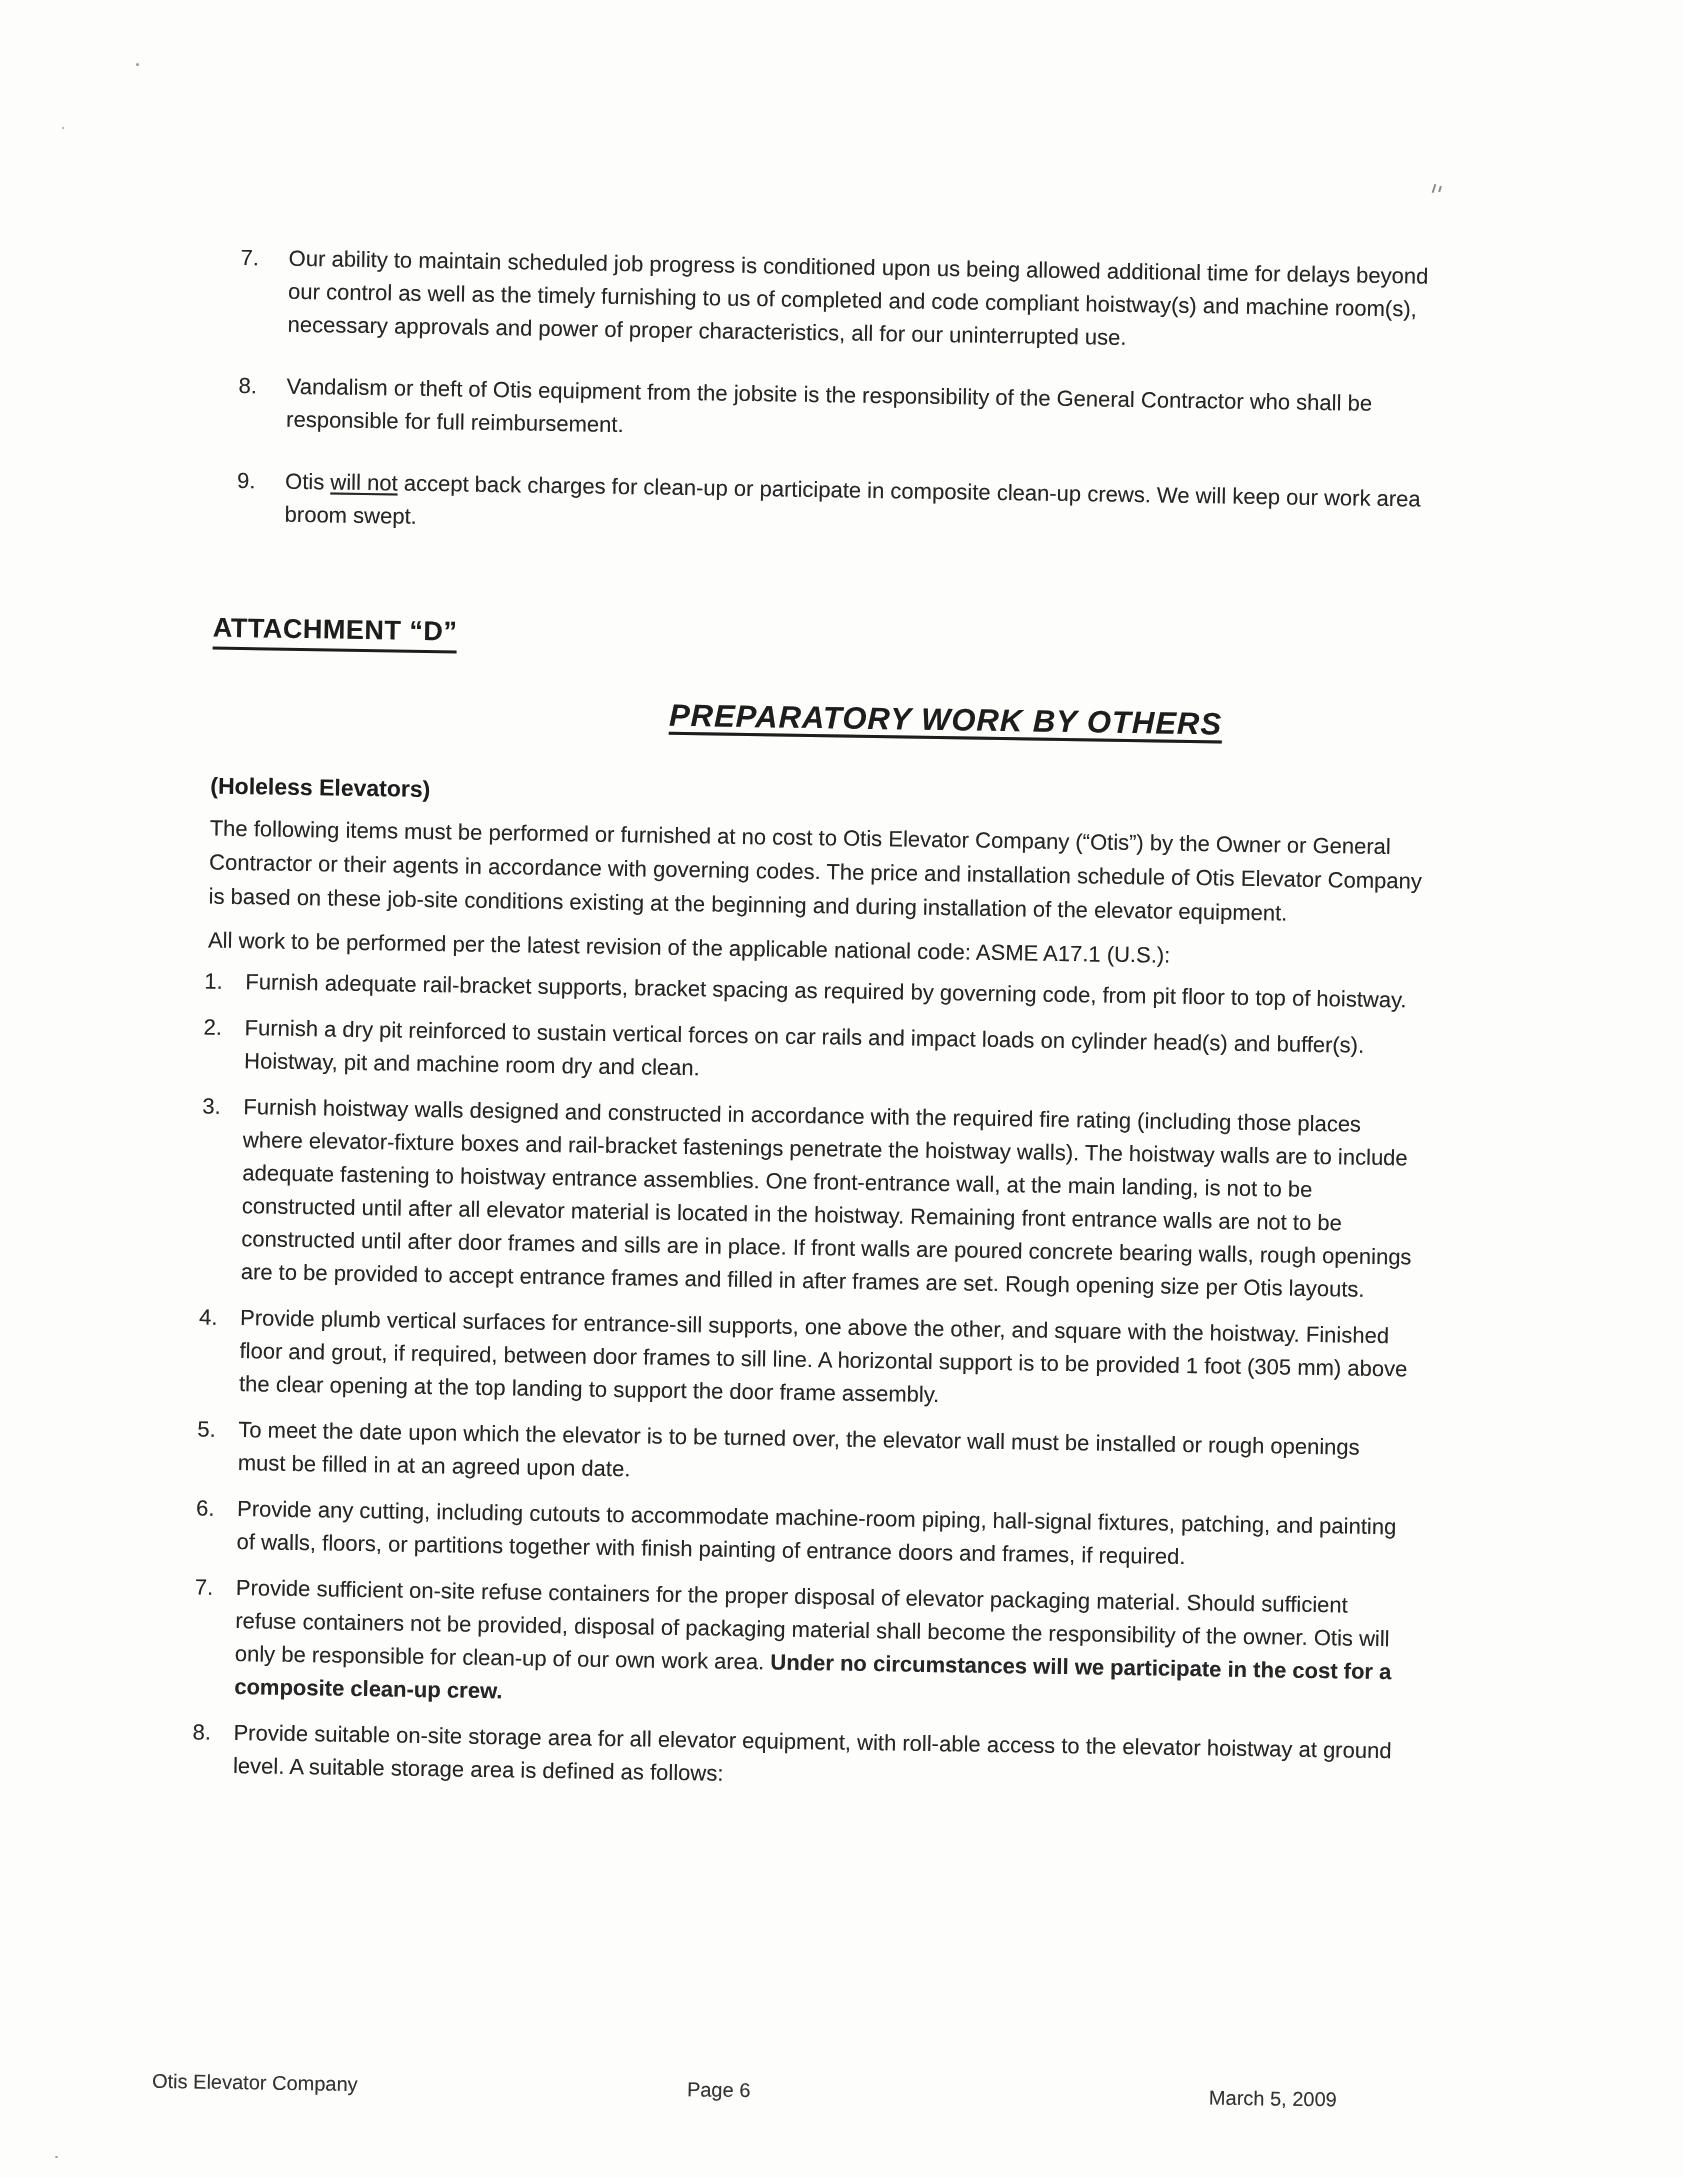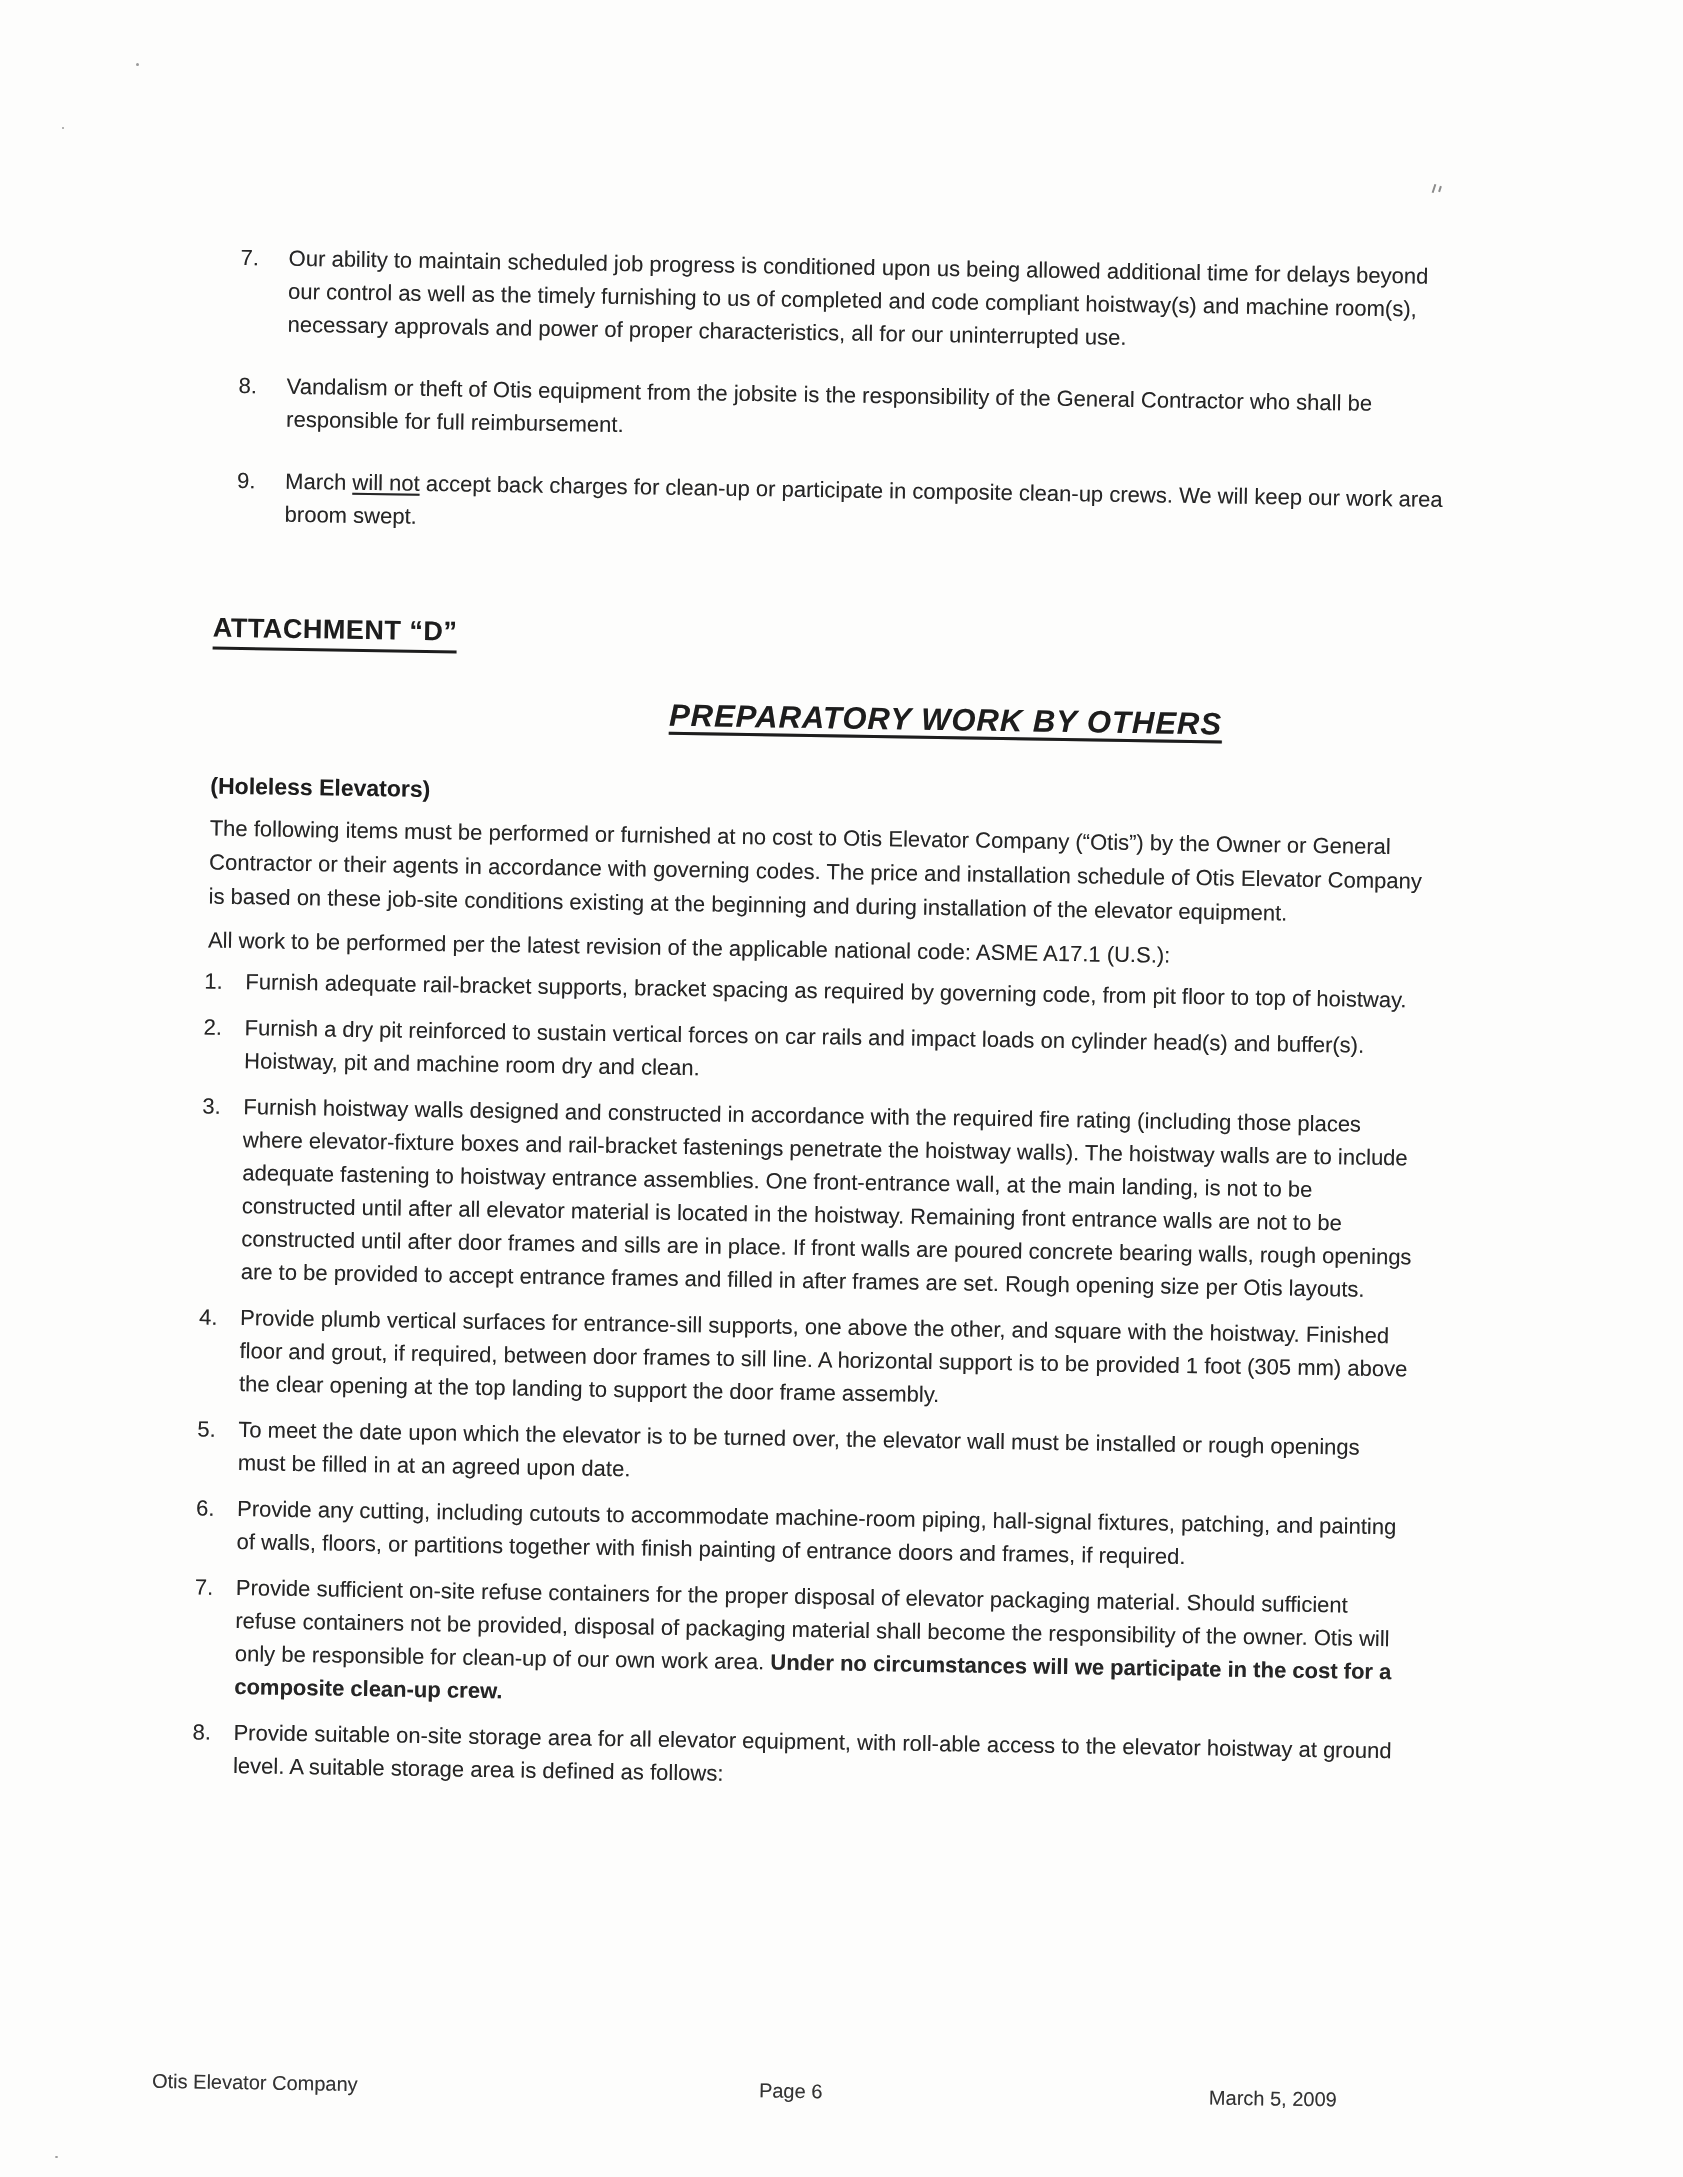"March" span { text: March -> Otis }
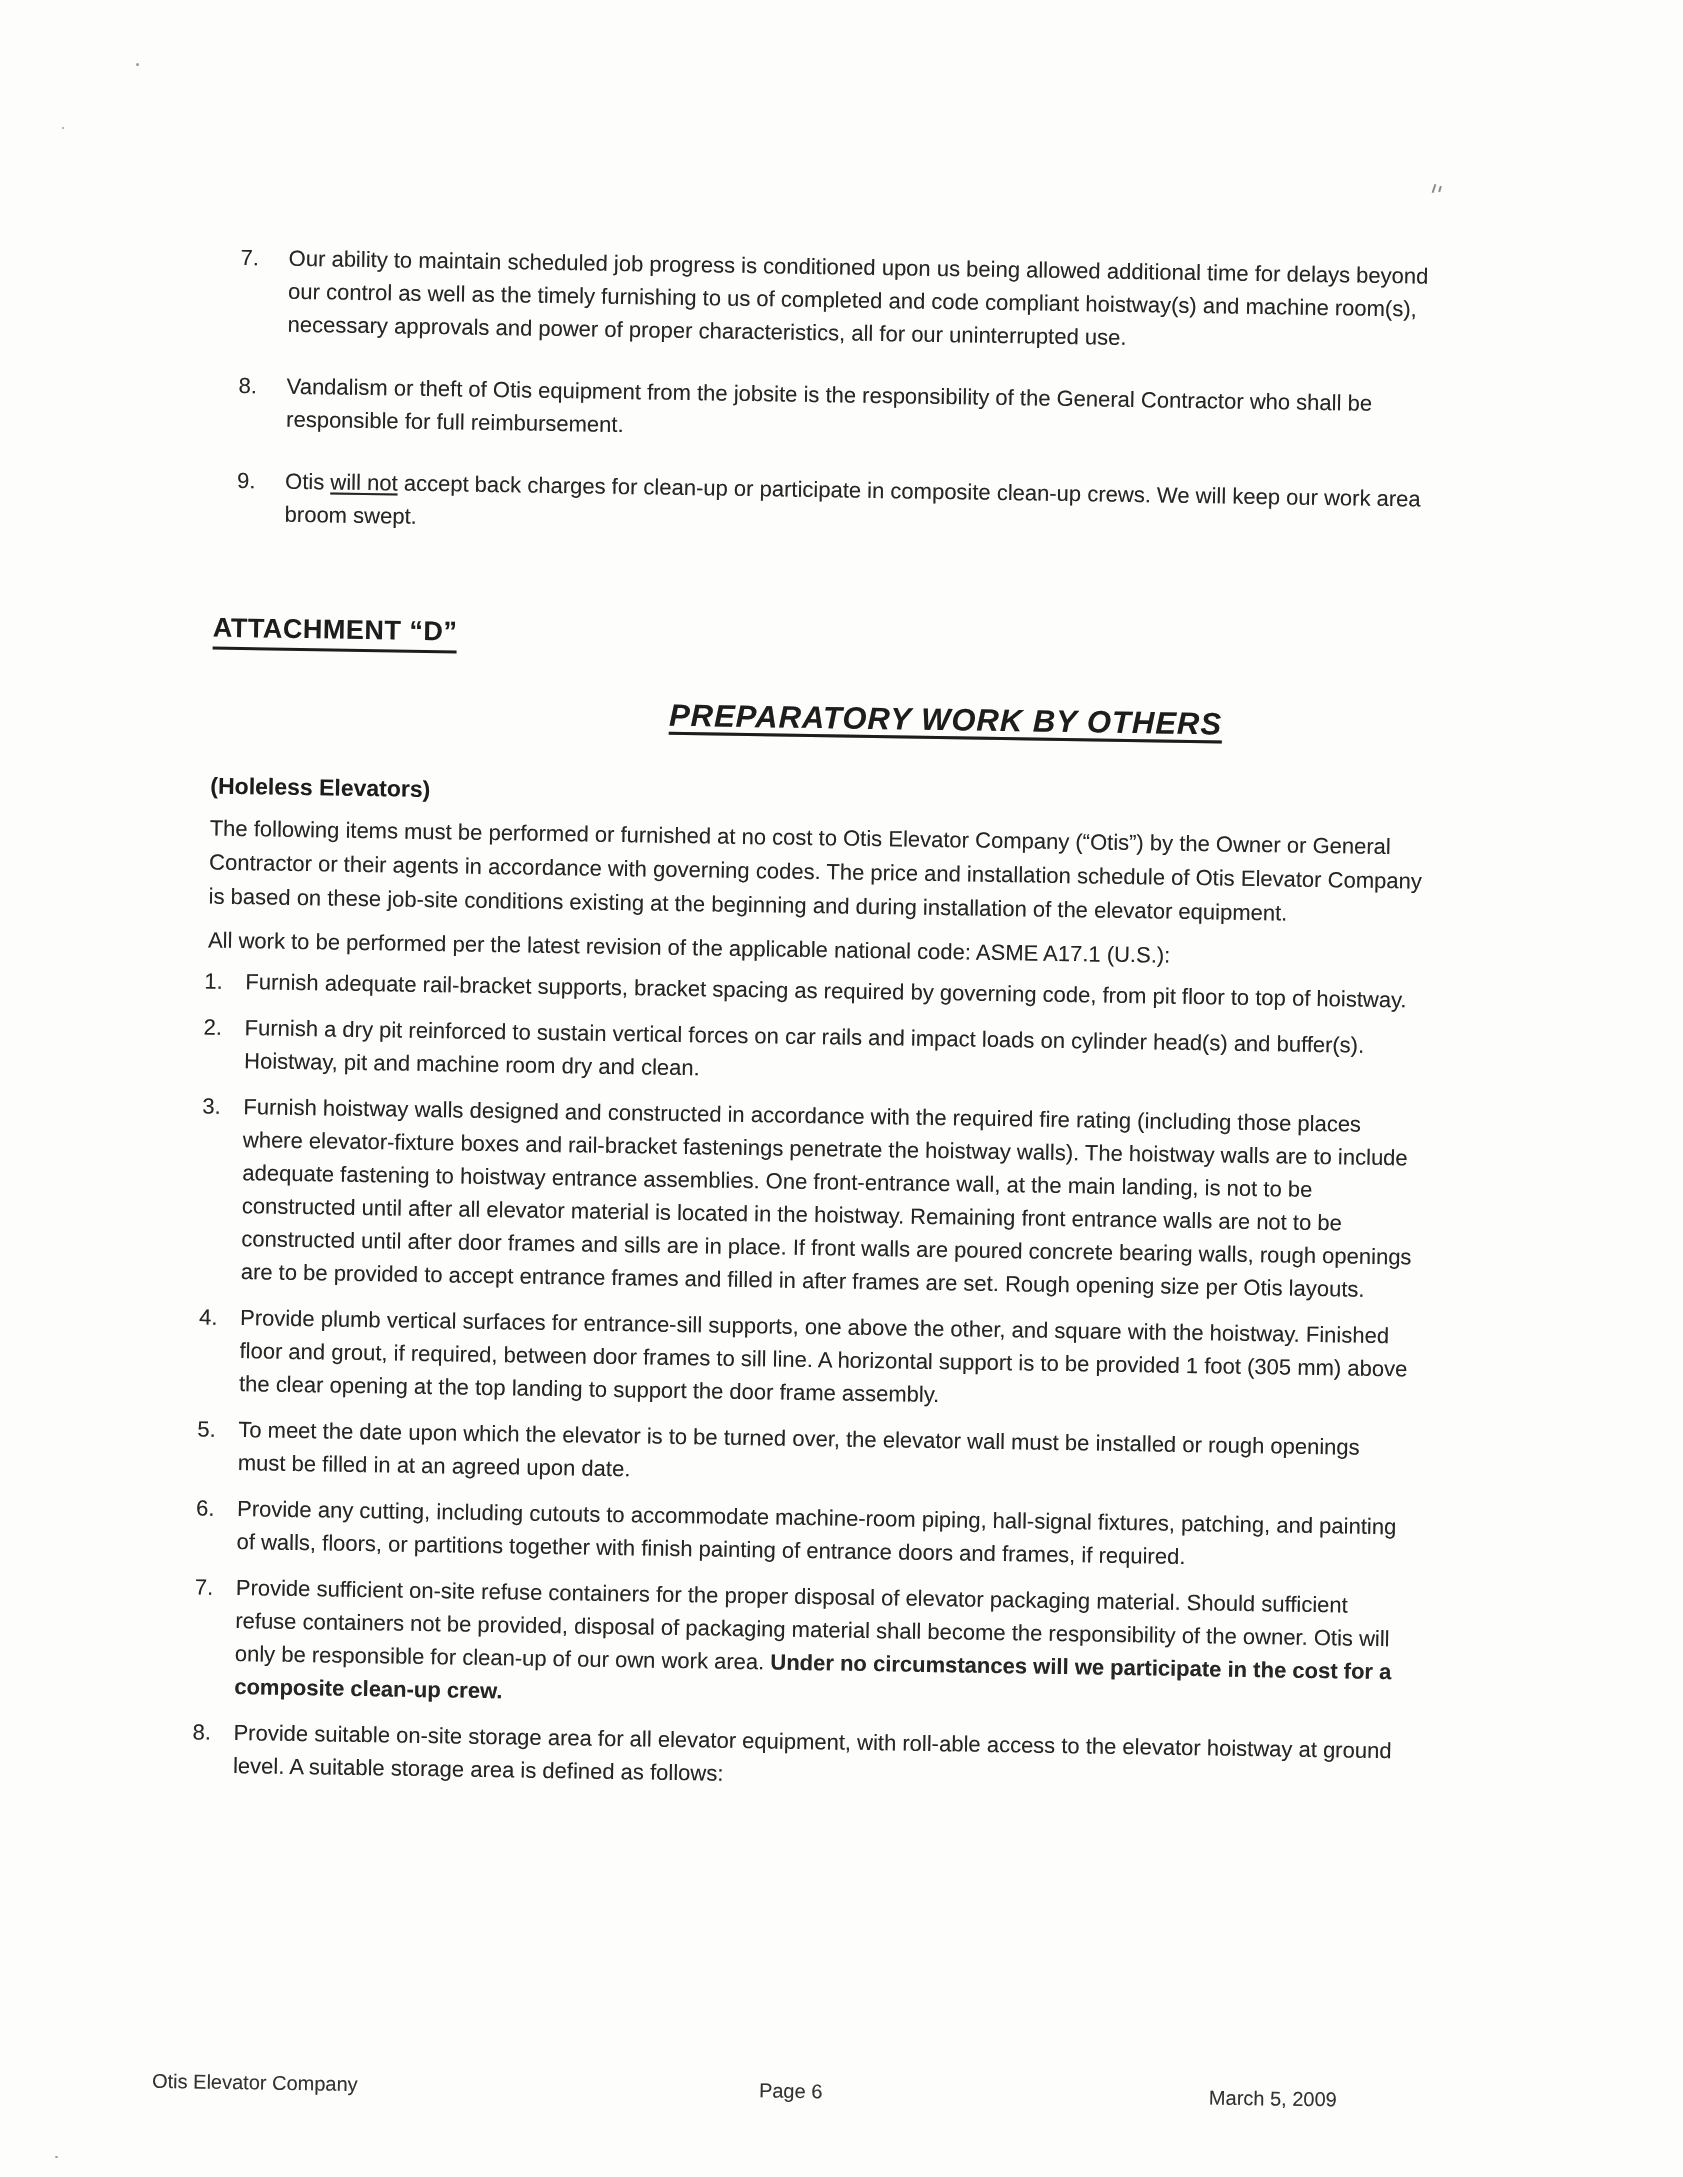"Page 6" .f-page { left: 788px -> 716px }
